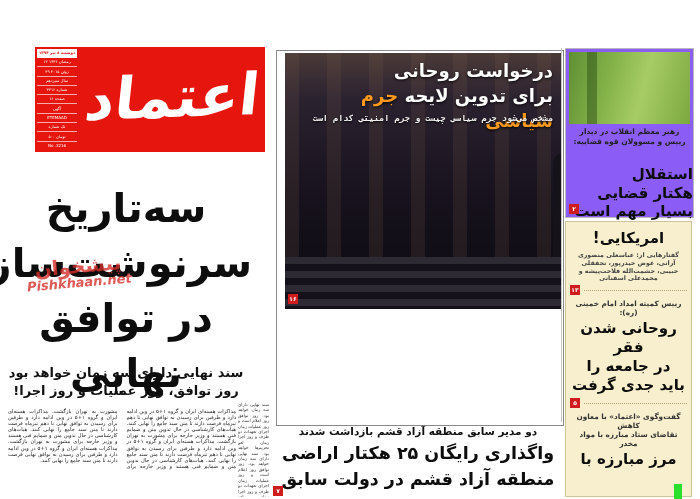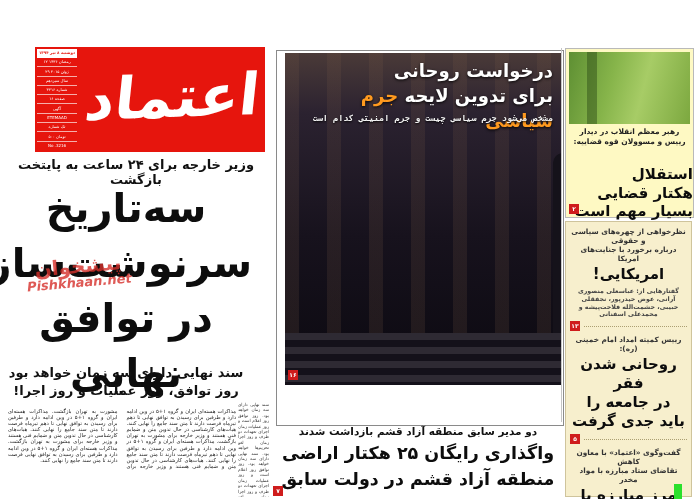"درخواست روحانی" #photo { height: 332px -> 256px }
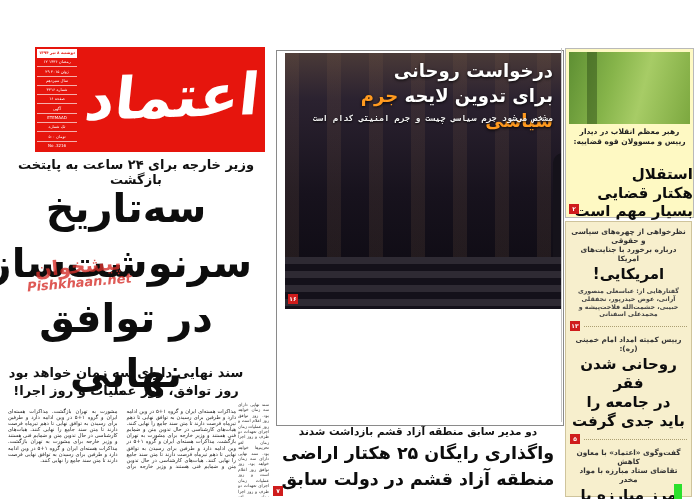"رهبر معظم انقلاب در دیدار" #leader-box { background: #fef9c3 -> #8b5cf6 }
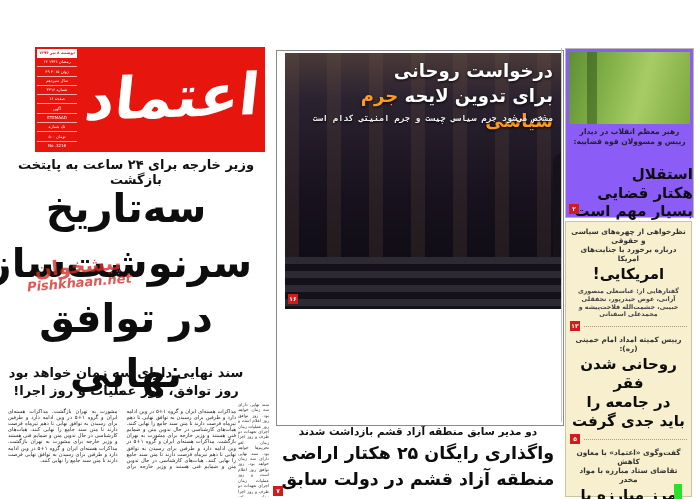"وزیر خارجه برای ۲۴ ساعت" div.abs { html: <div>وزیر خارجه برای ۲۴ ساعت به پایتخت بازگشت</div> -> none }
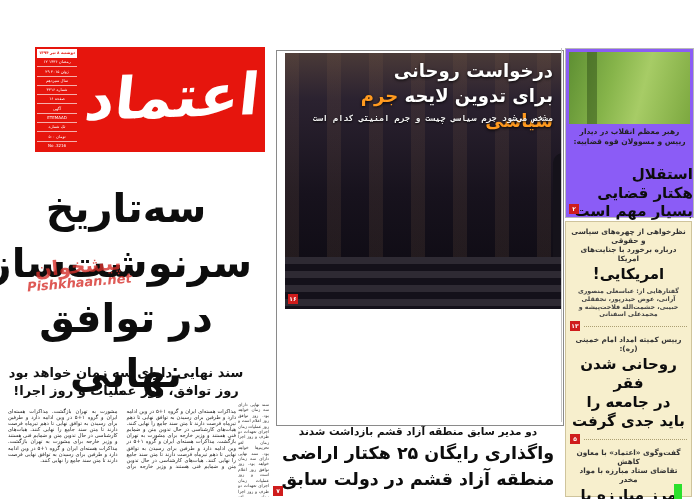"نظرخواهی از چهره‌های سیاسی و" div.s-kicker { html: <div> <div>نظرخواهی از چهره‌های سیاسی و حقوقی</div> <div>درباره برخورد با جنایت‌های امریکا</div> </div> -> none }
